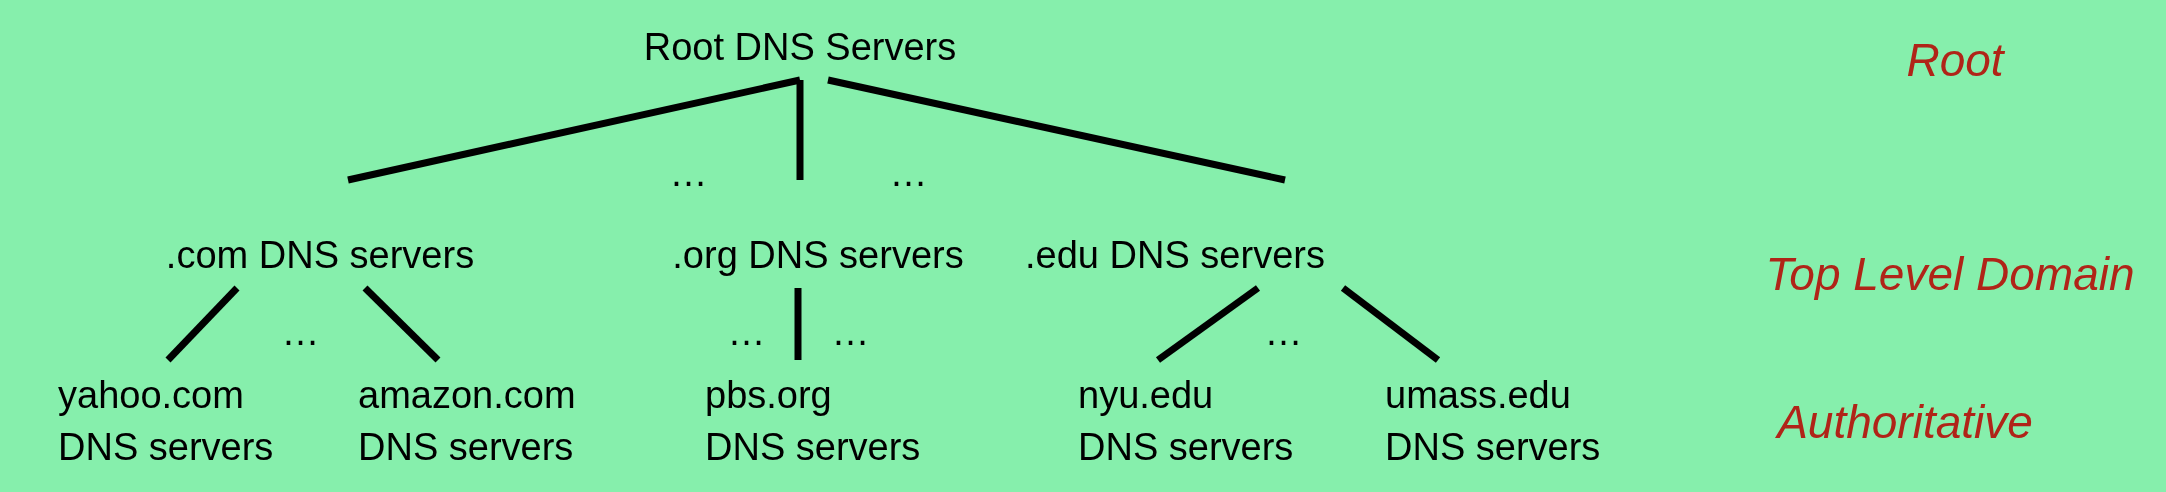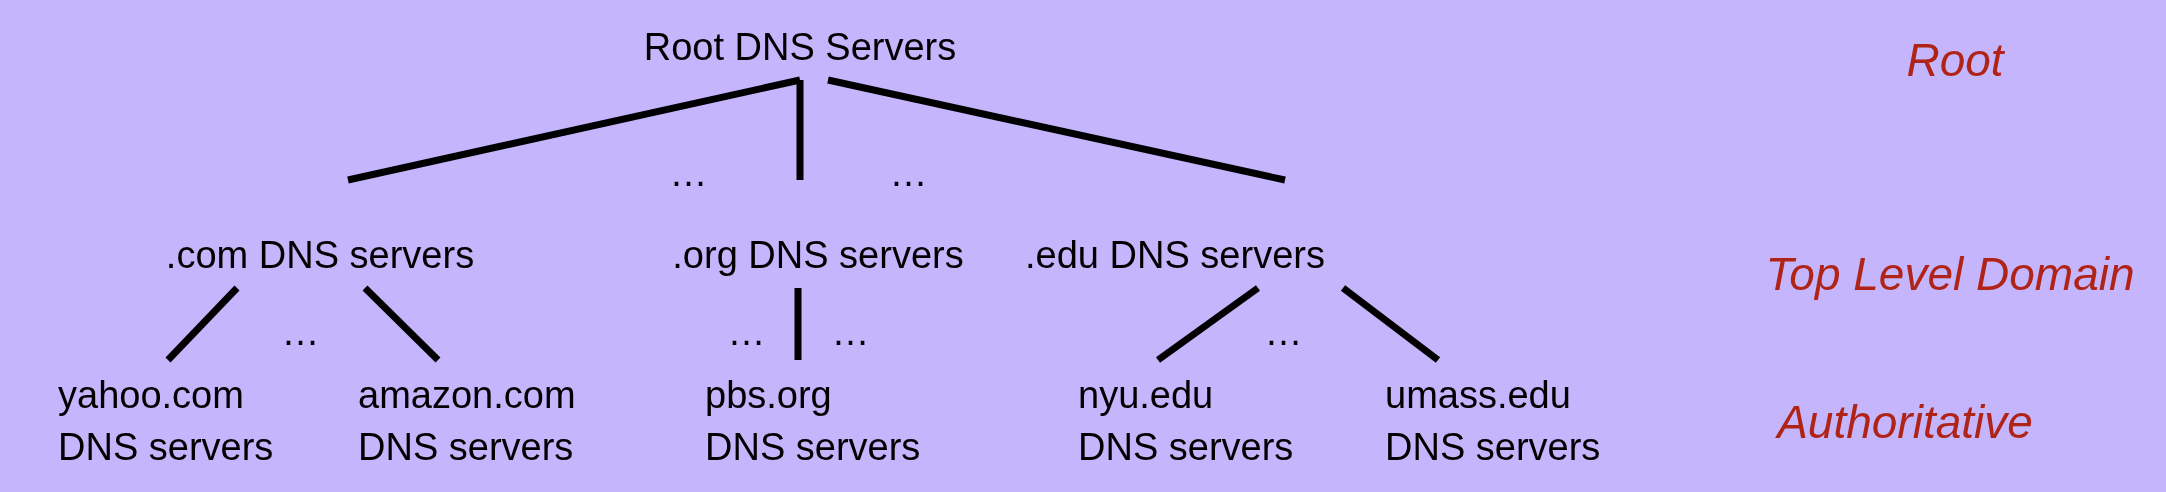"Root DNS Servers" #diagram-root { background: #c4b5fd -> #86efac }
